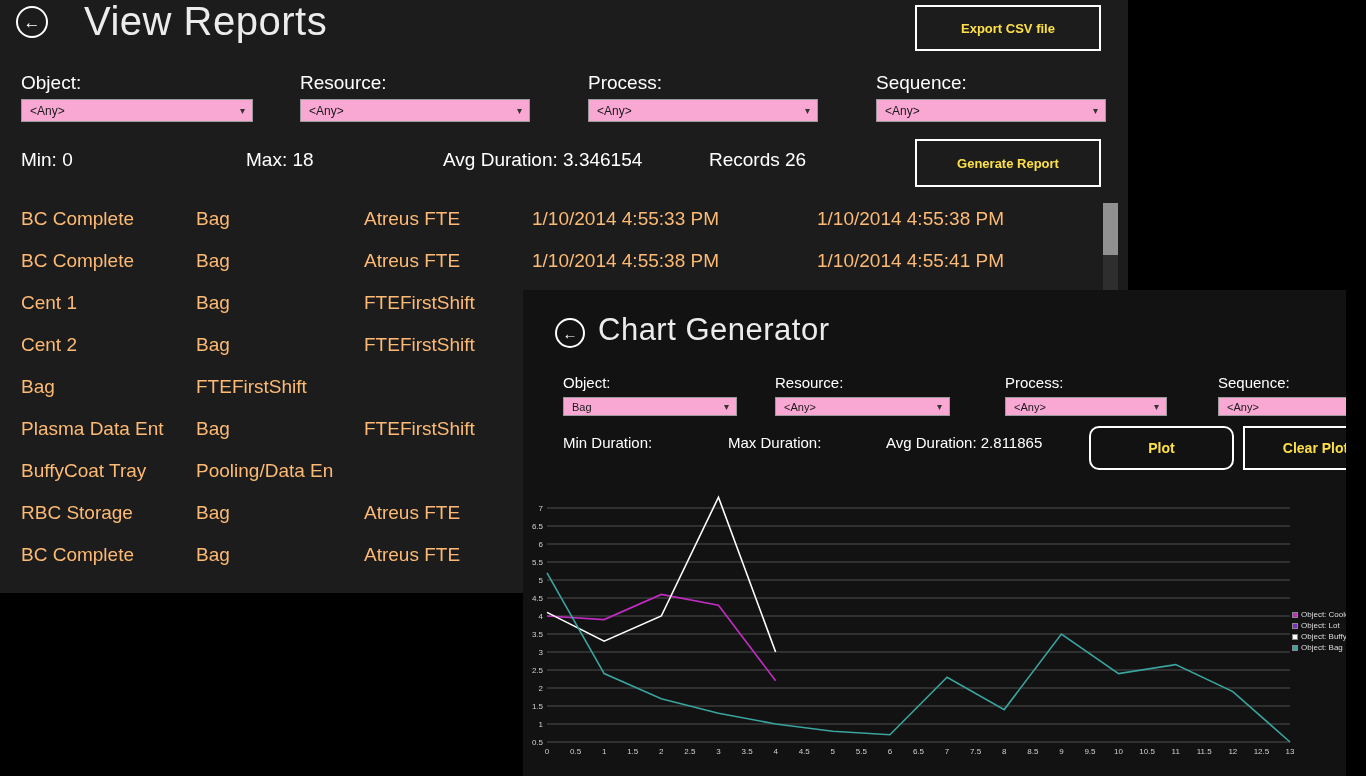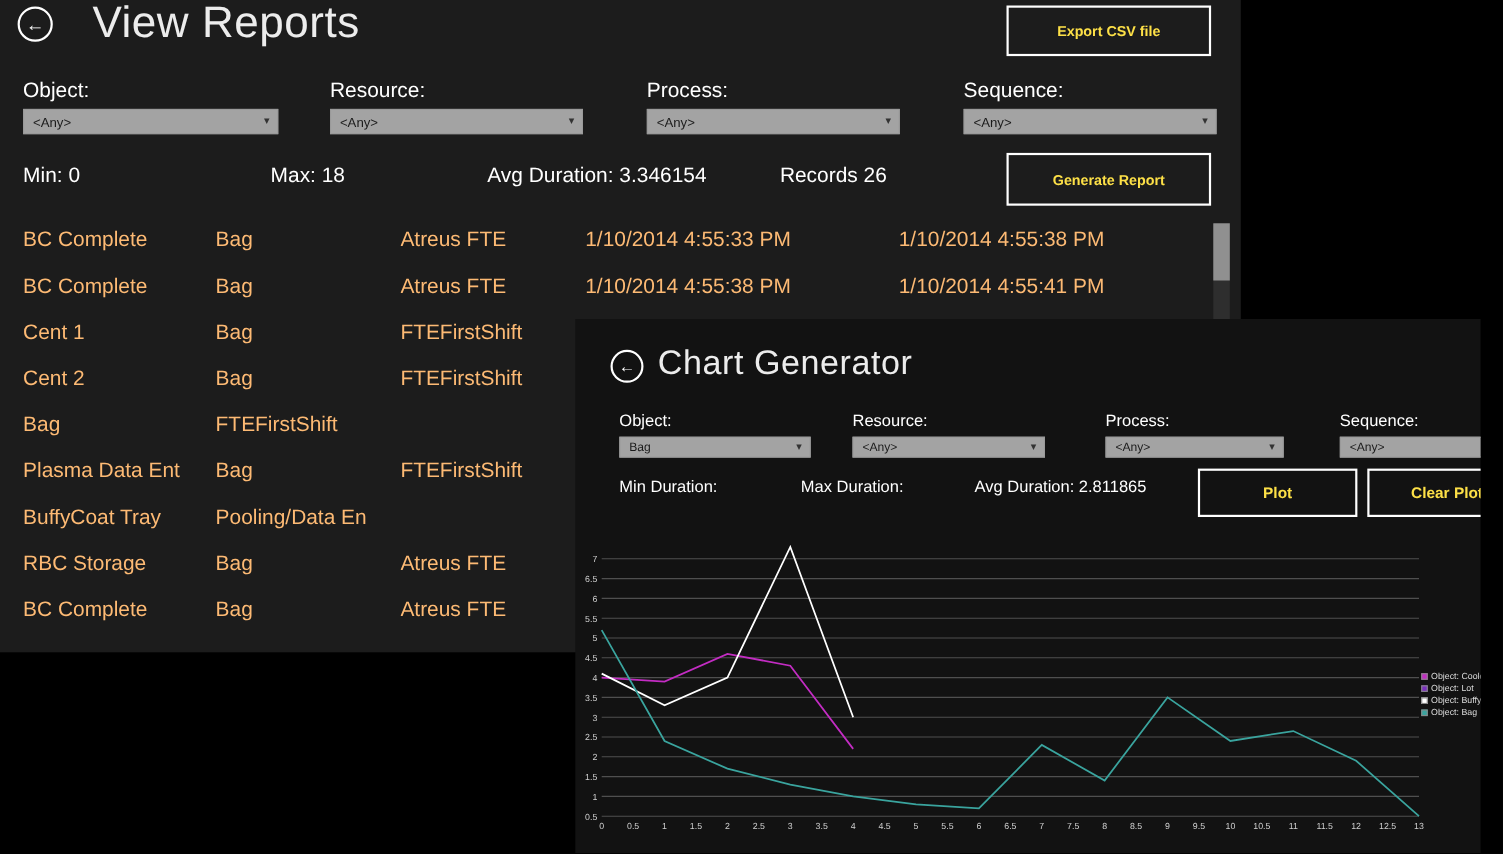"<Any>" .dropdown { background: #a3a3a3 -> #f9a8d4 }
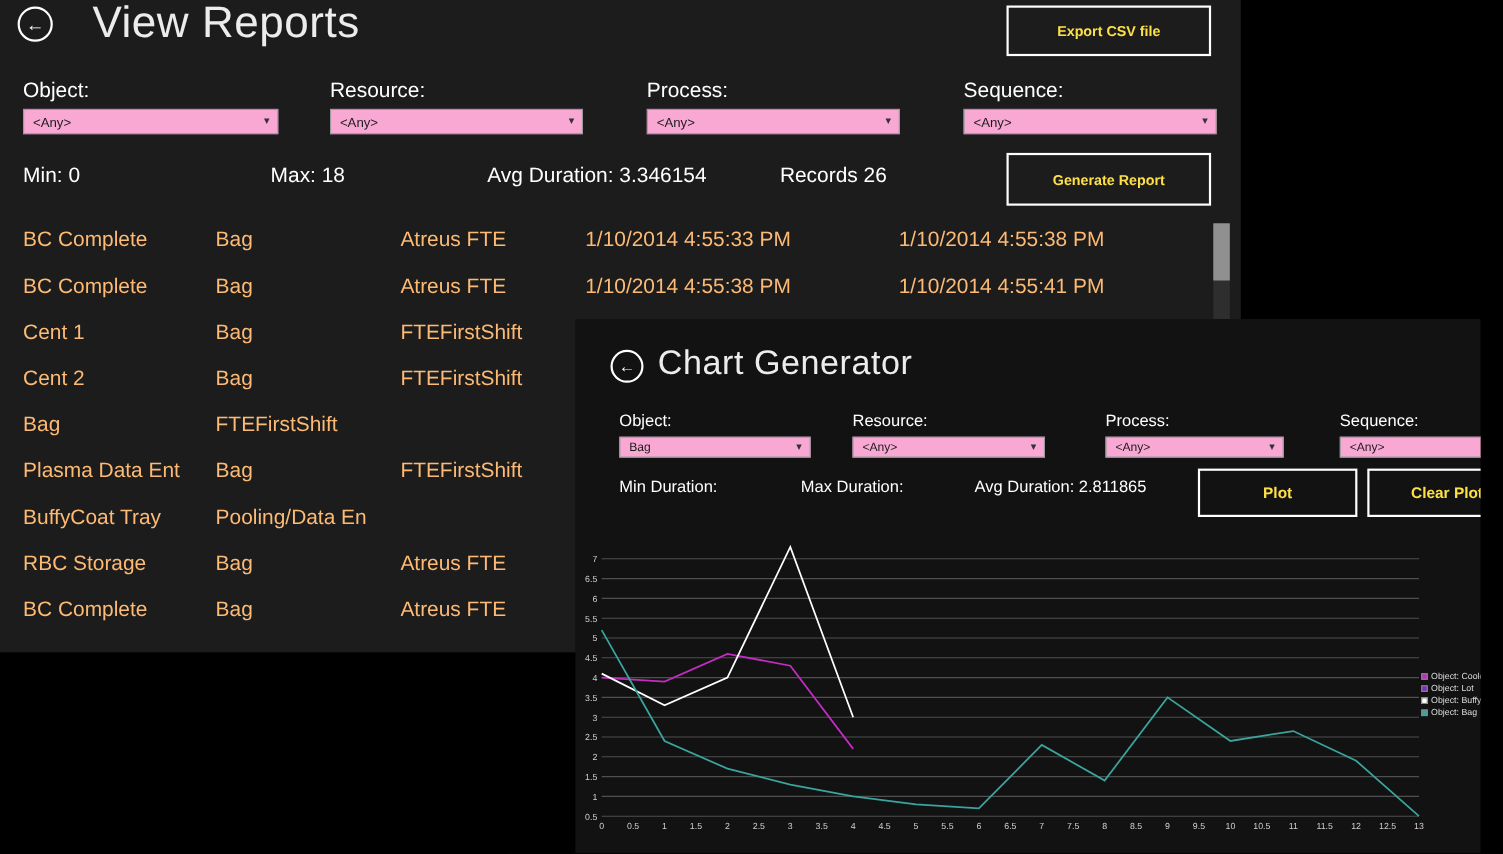"Plot" .plot-btn { border-radius: none -> 10px }
